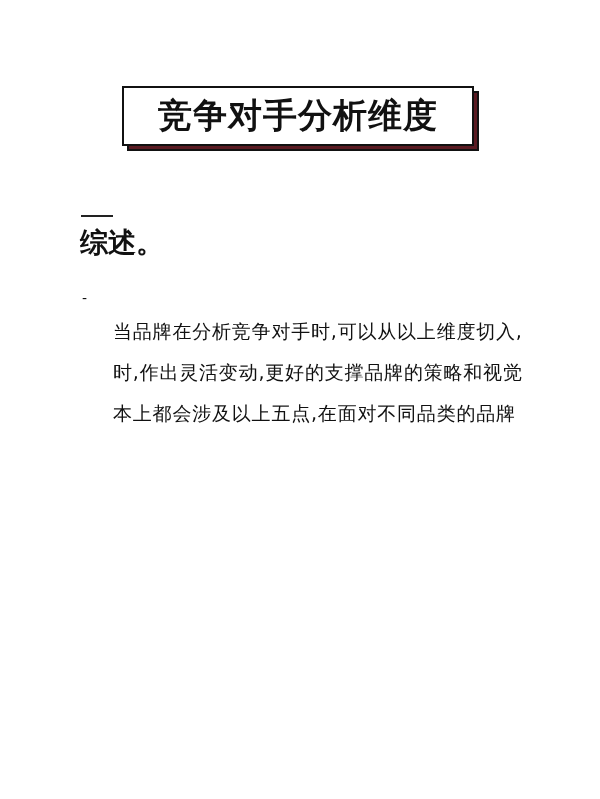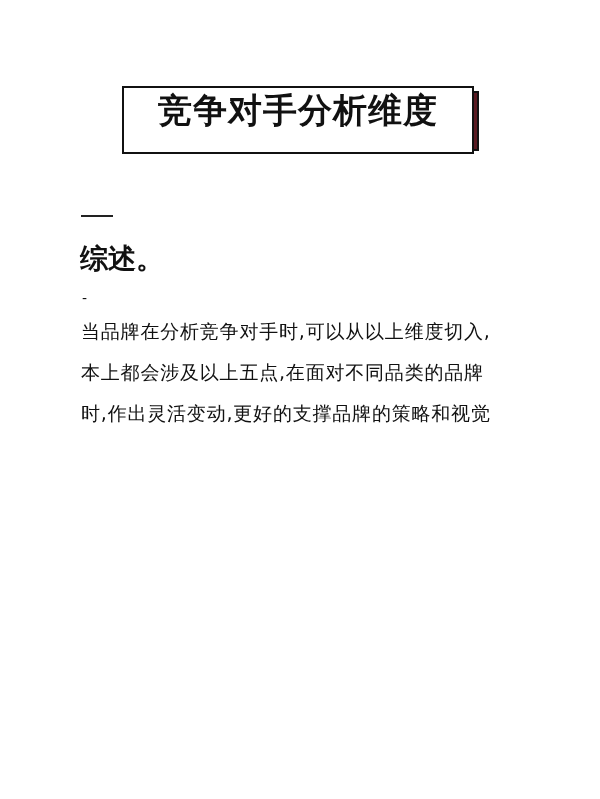"竞争对手分析维度" .title-box { align-items: none -> center; height: 68px -> 60px }
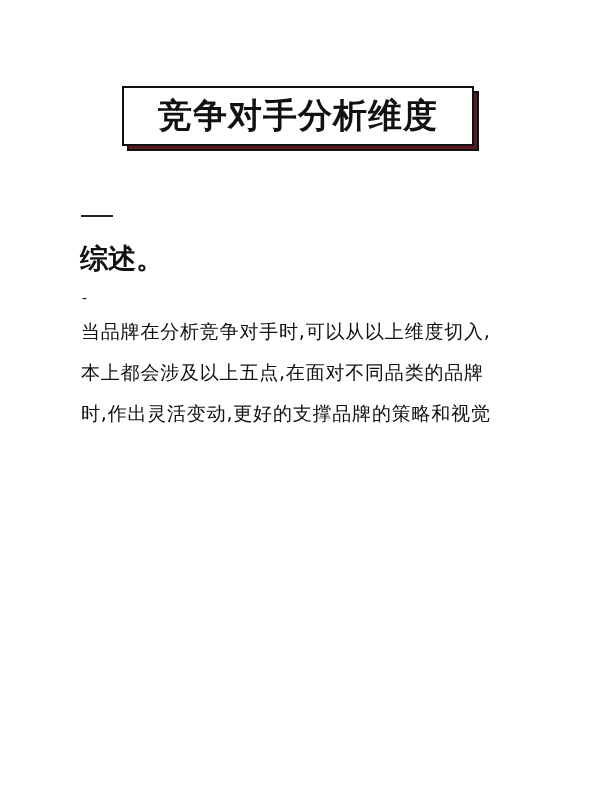"综述。" .heading { top: 240px -> 224px }
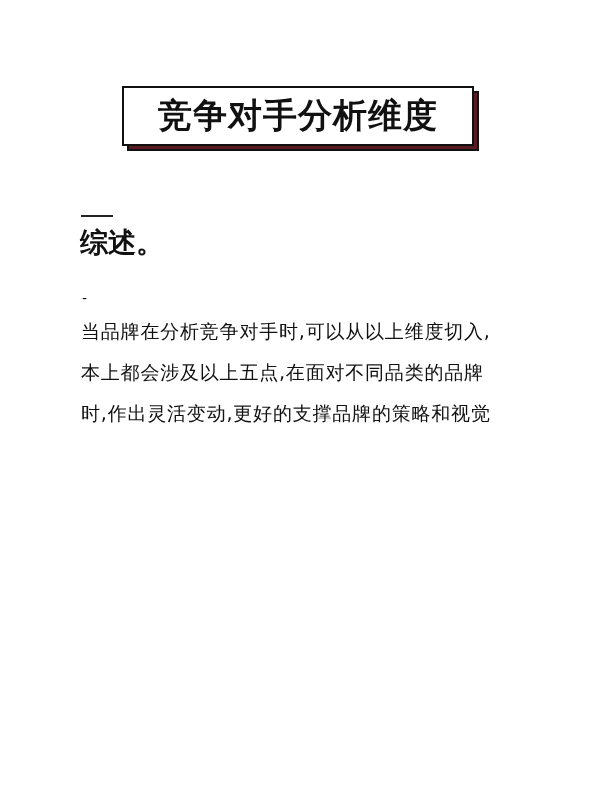"当品牌在分析竞争对手时,可以从以上维度切入," .body-line { margin-left: none -> 32px }
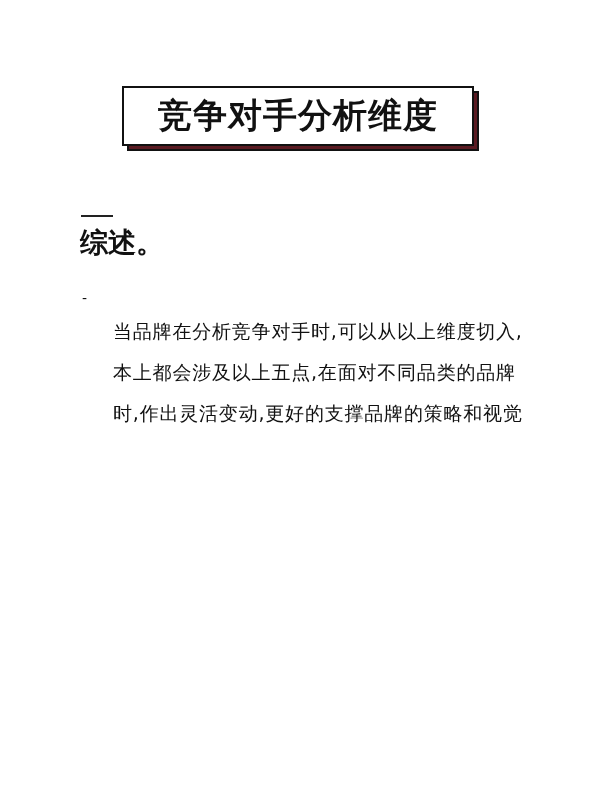"本上都会涉及以上五点,在面对不同品类的品牌" span.body-line { order: before "时,作出灵活变动,更好的支撑品牌的策略和视觉" -> after "时,作出灵活变动,更好的支撑品牌的策略和视觉" }
